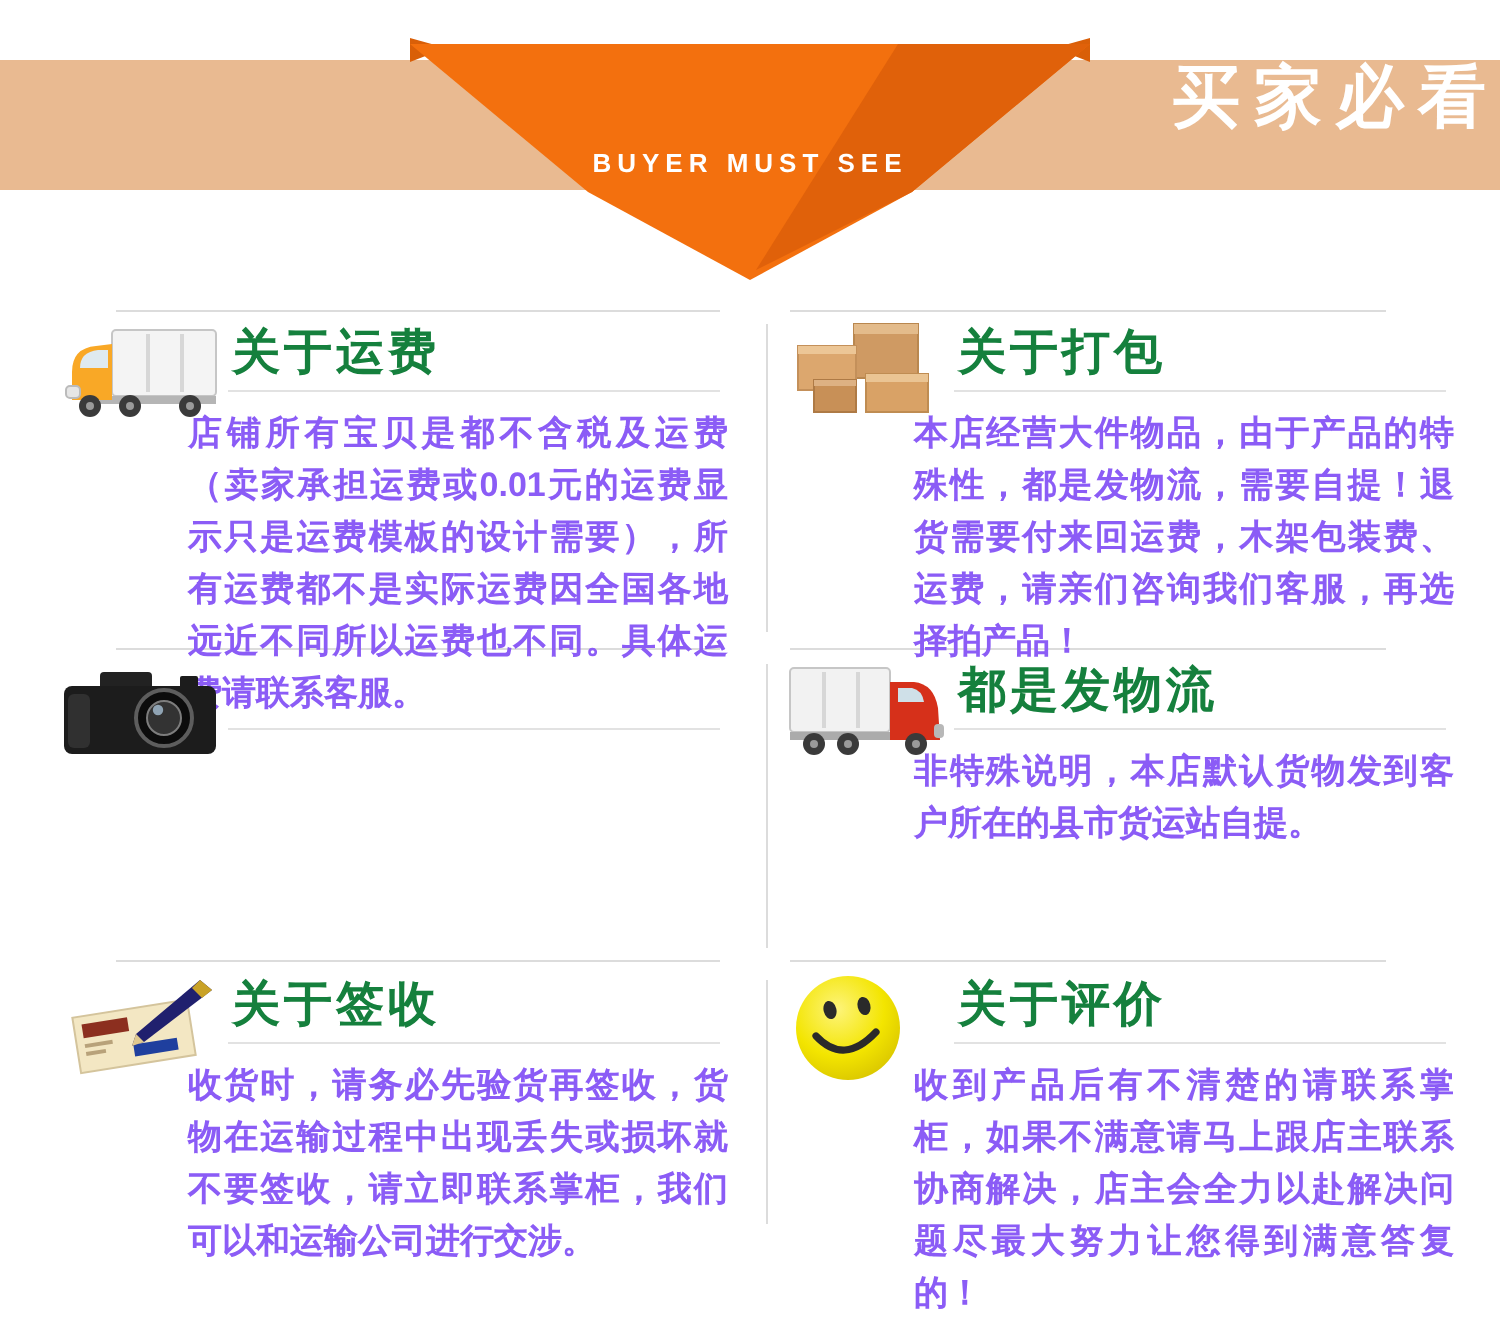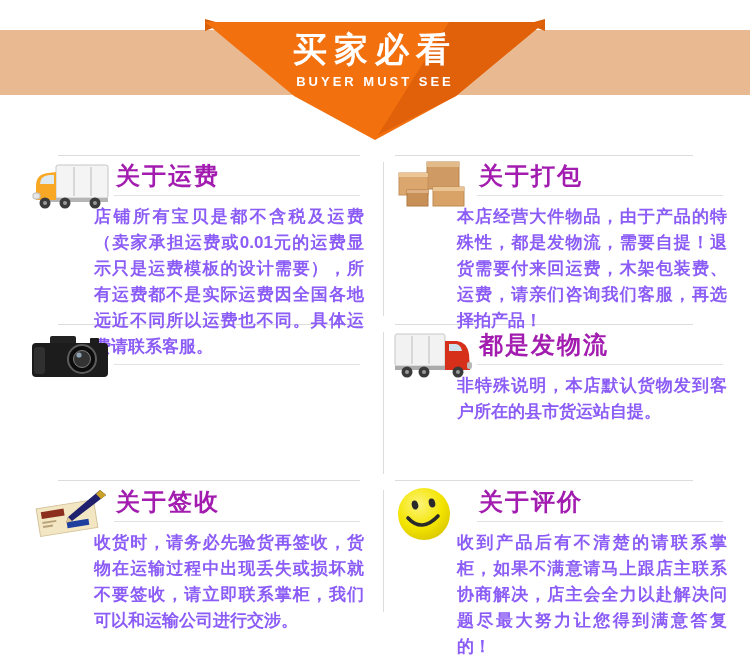"买家必看" .banner-cn { text-align: center -> right }
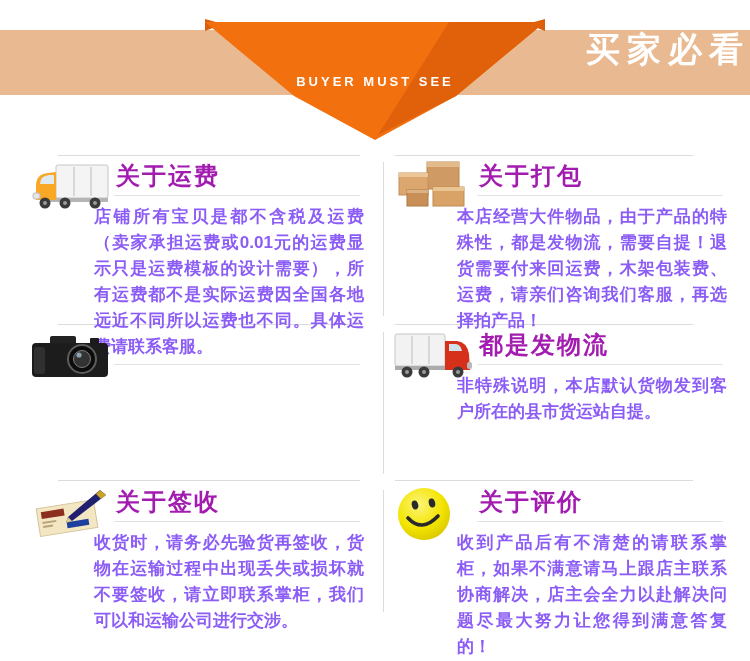"关于运费" .cell .title { color: #a21caf -> #15803d }
